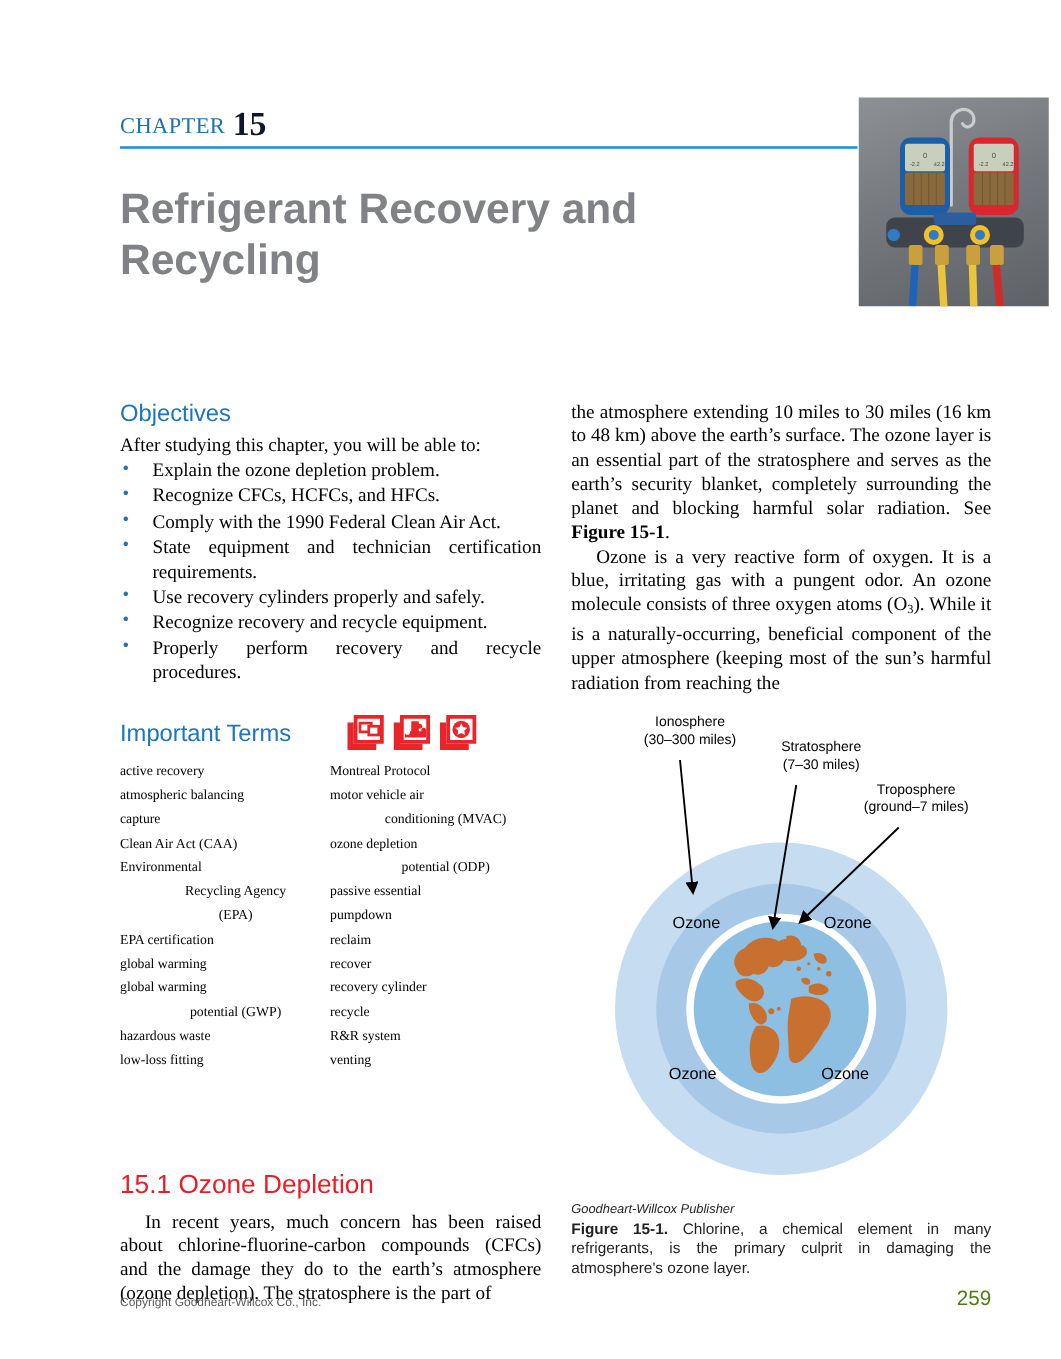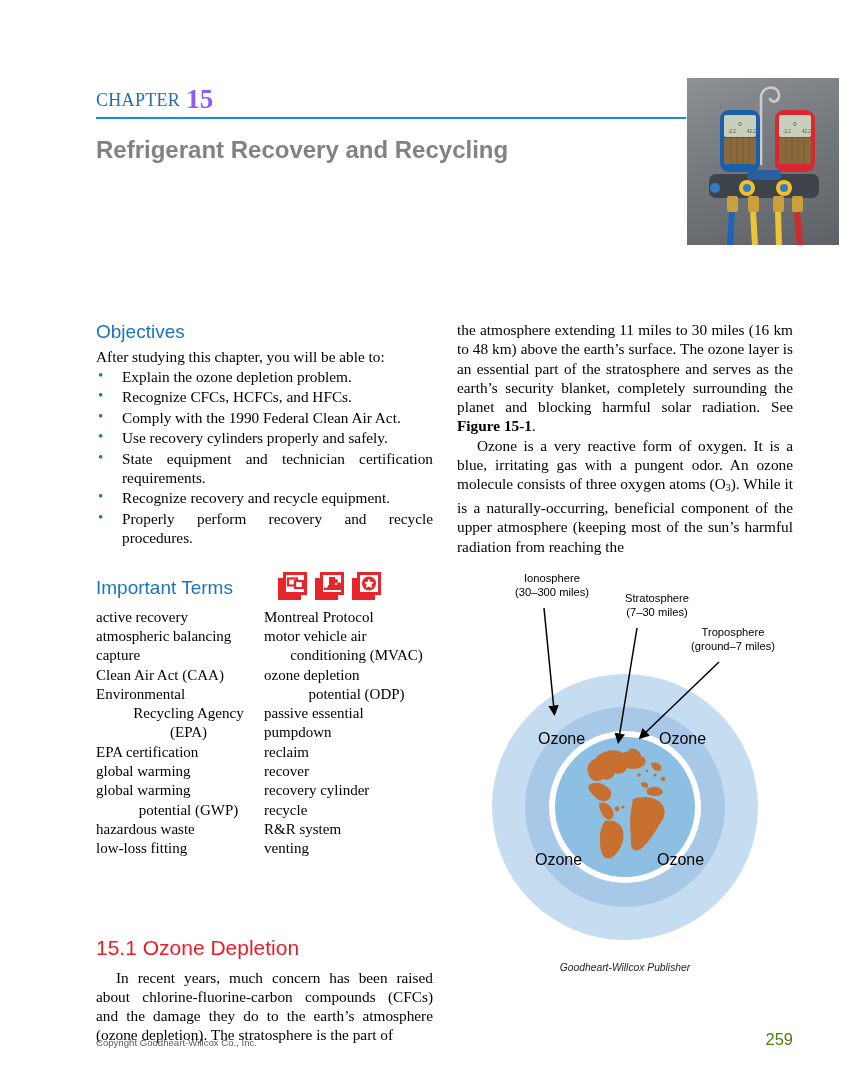"15" .chapter-number { color: #8b5cf6 -> #0f172a }
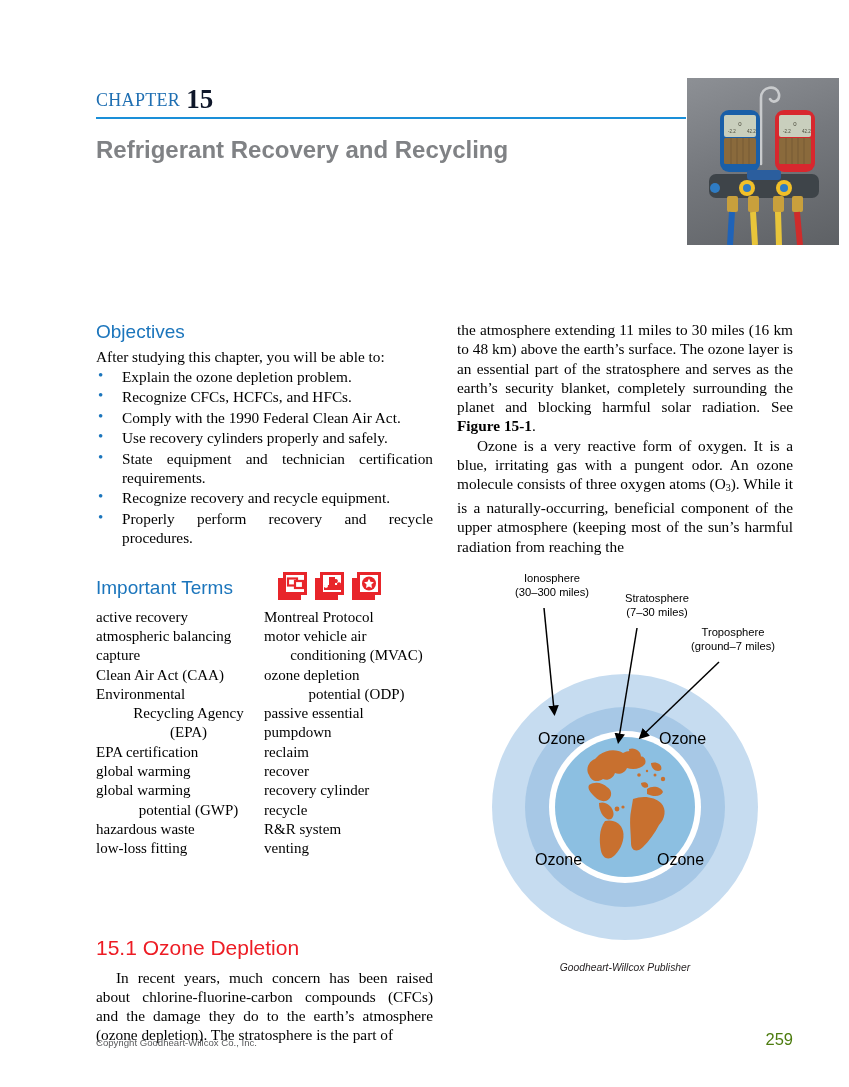"Refrigerant Recovery and Recycling" .chapter-title { font-size: 24px -> 34px; margin-top: 10px -> 28px }
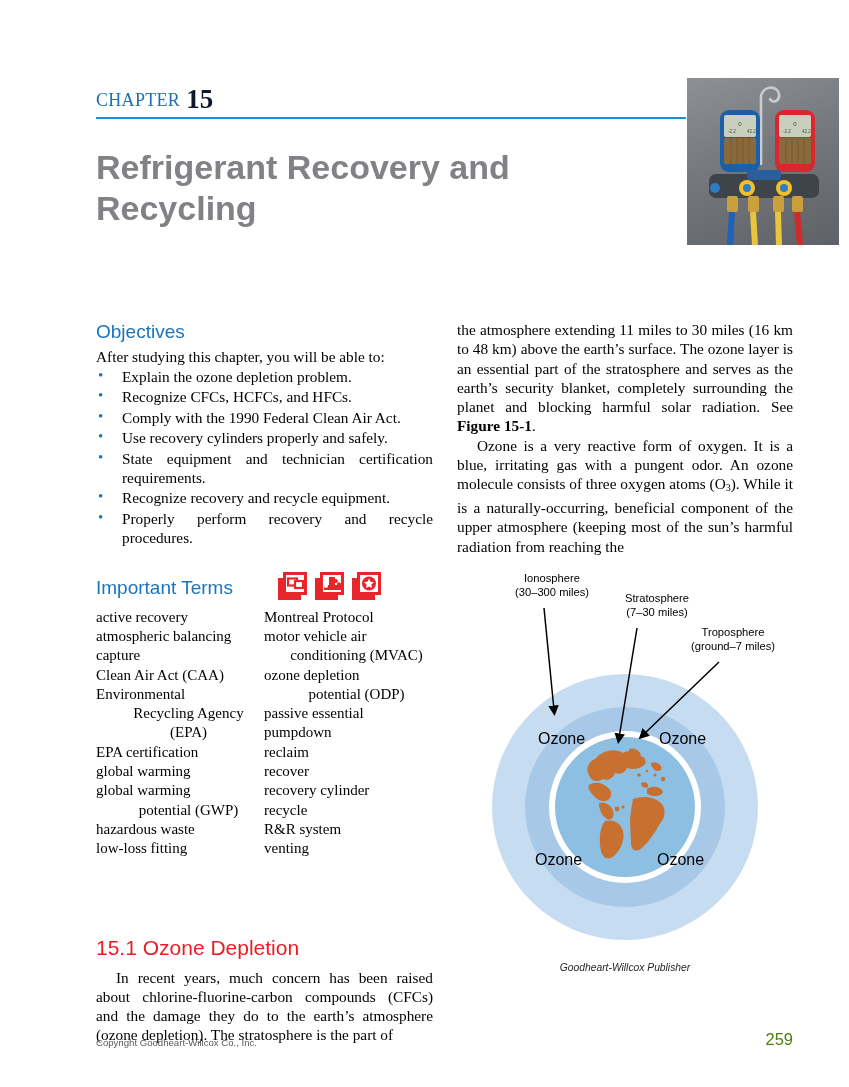"the atmosphere extending 11 miles" span { text: 11 -> 10 }
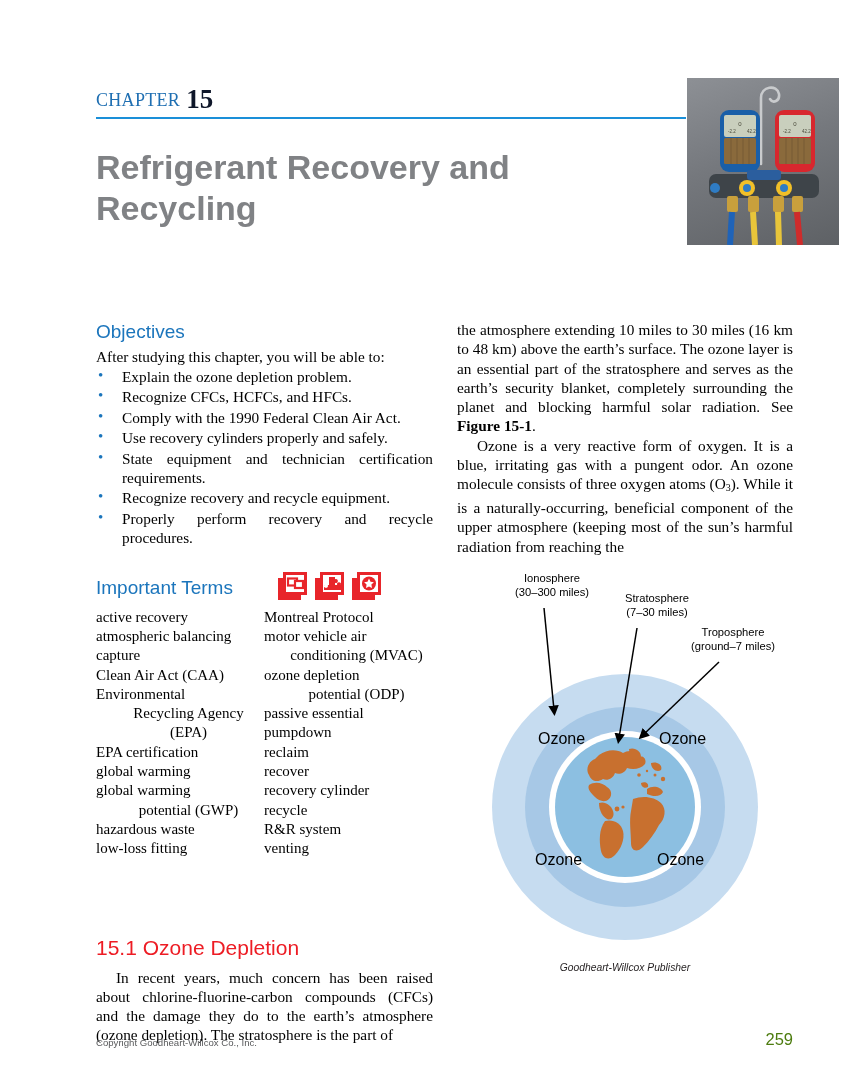"Use recovery cylinders properly and" li { order: before "State equipment and technician" -> after "State equipment and technician" }
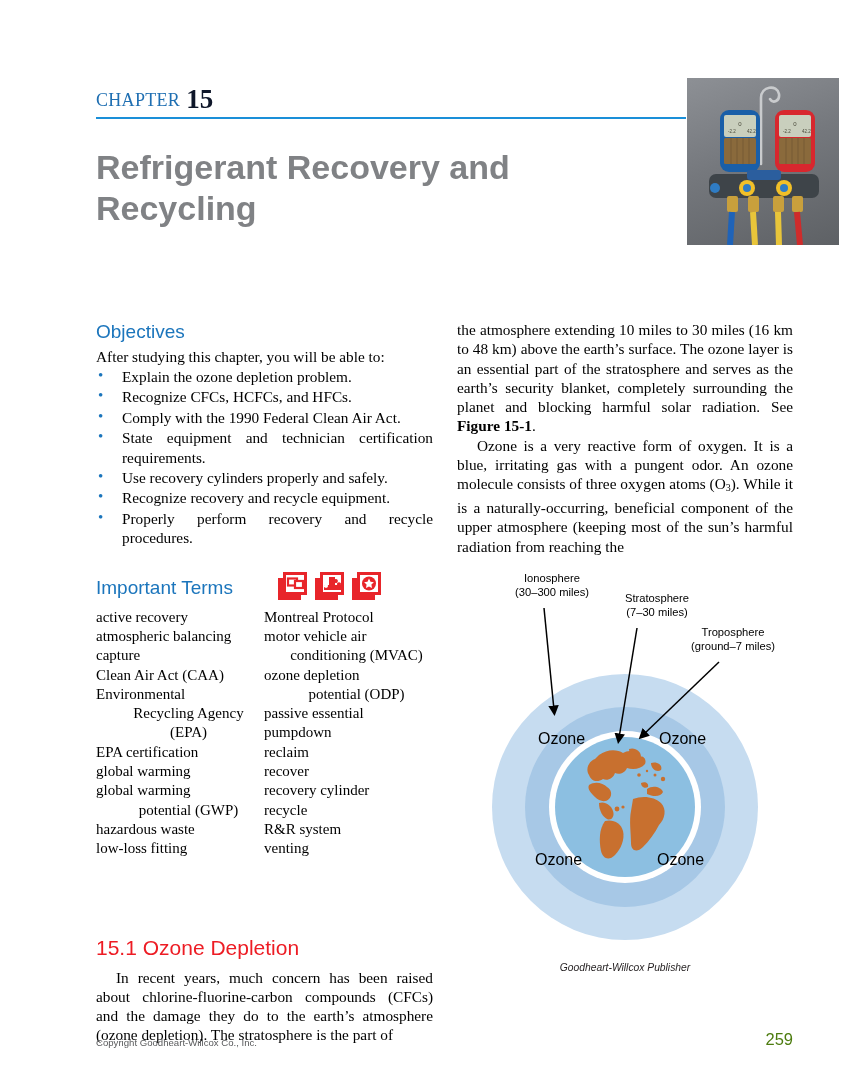"active recovery" .terms-col div { font-size: 15px -> 11px }
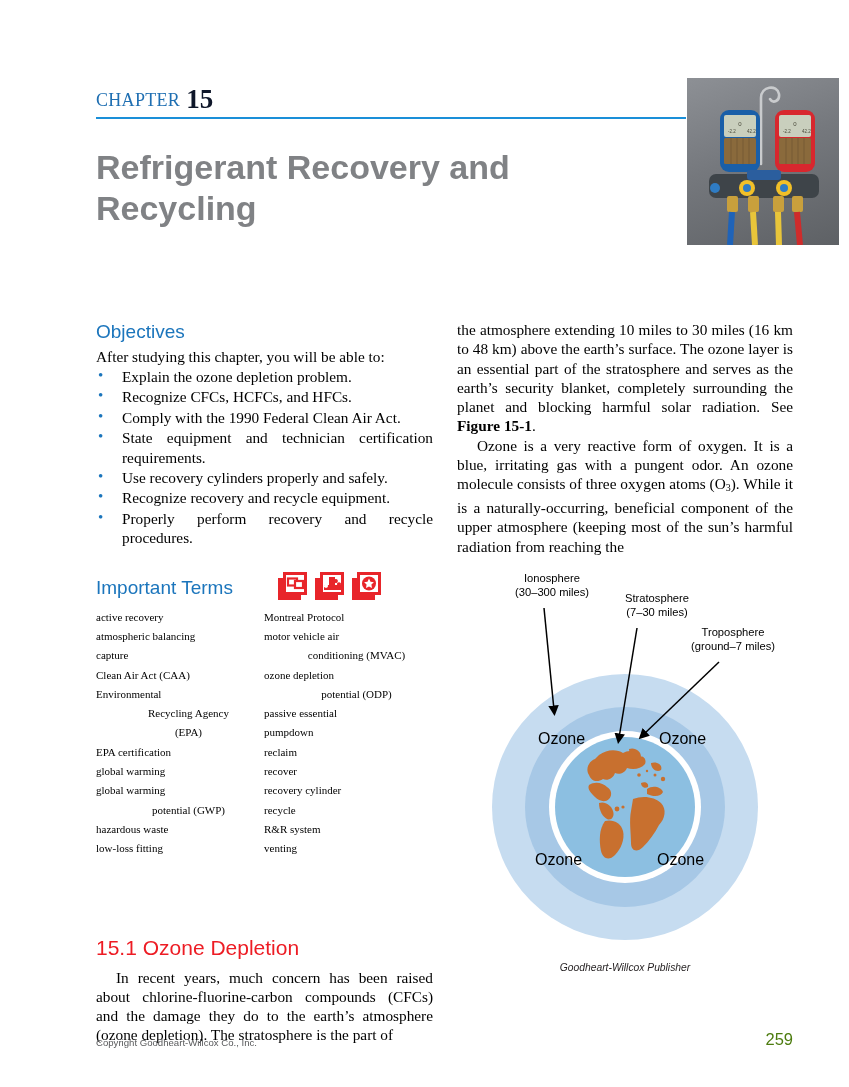"Ozone" .ozone-lbl { font-size: 16px -> 13px }
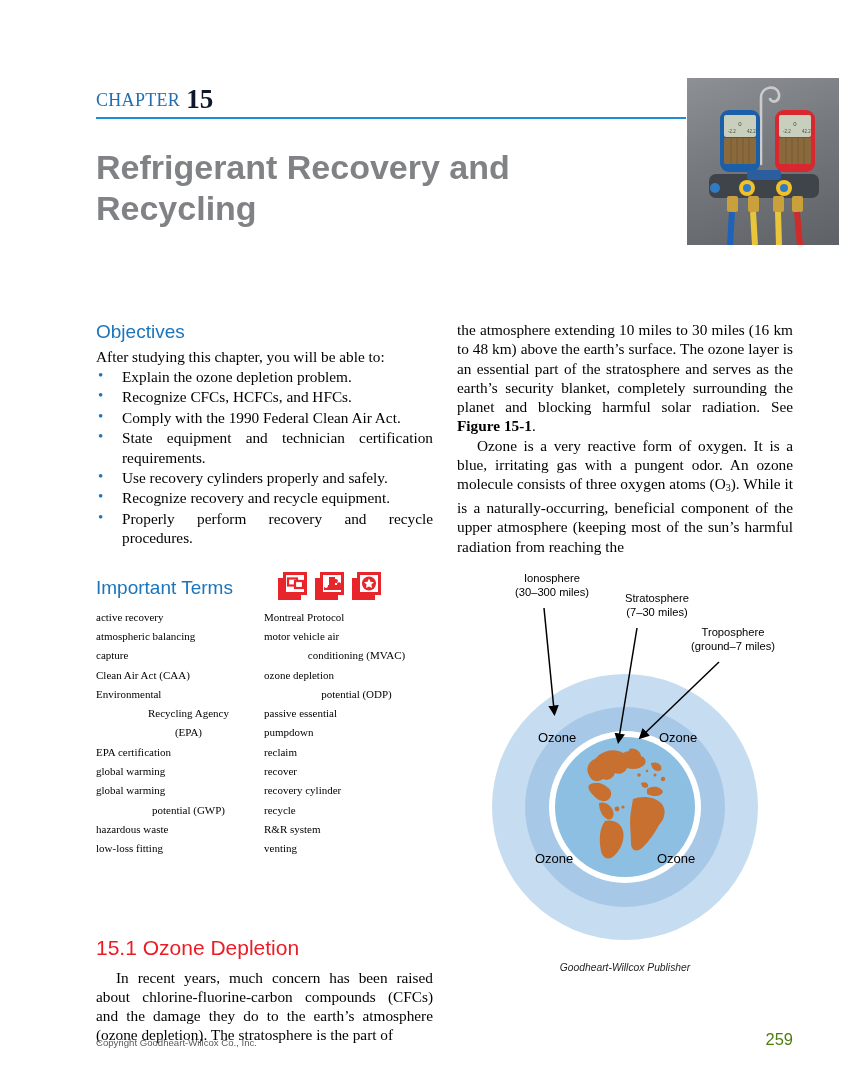"Goodheart-Willcox Publisher" .fig-credit { text-align: center -> left }
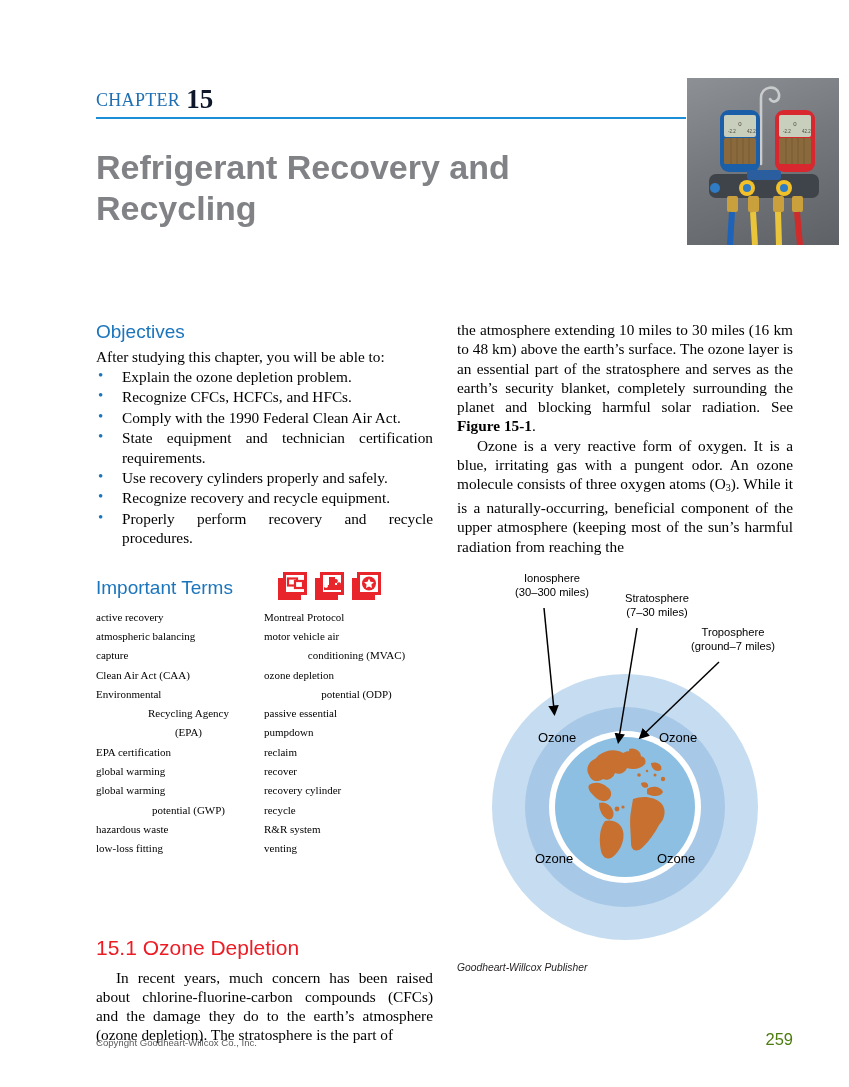"Figure 15-1. Chlorine, a chemical" div.fig-caption { html: none -> <div><b>Figure 15-1.</b><span> Chlorine, a chemical element in many refrigerants, is the primary culprit in damaging the atmosphere's ozone layer.</span></div> }
